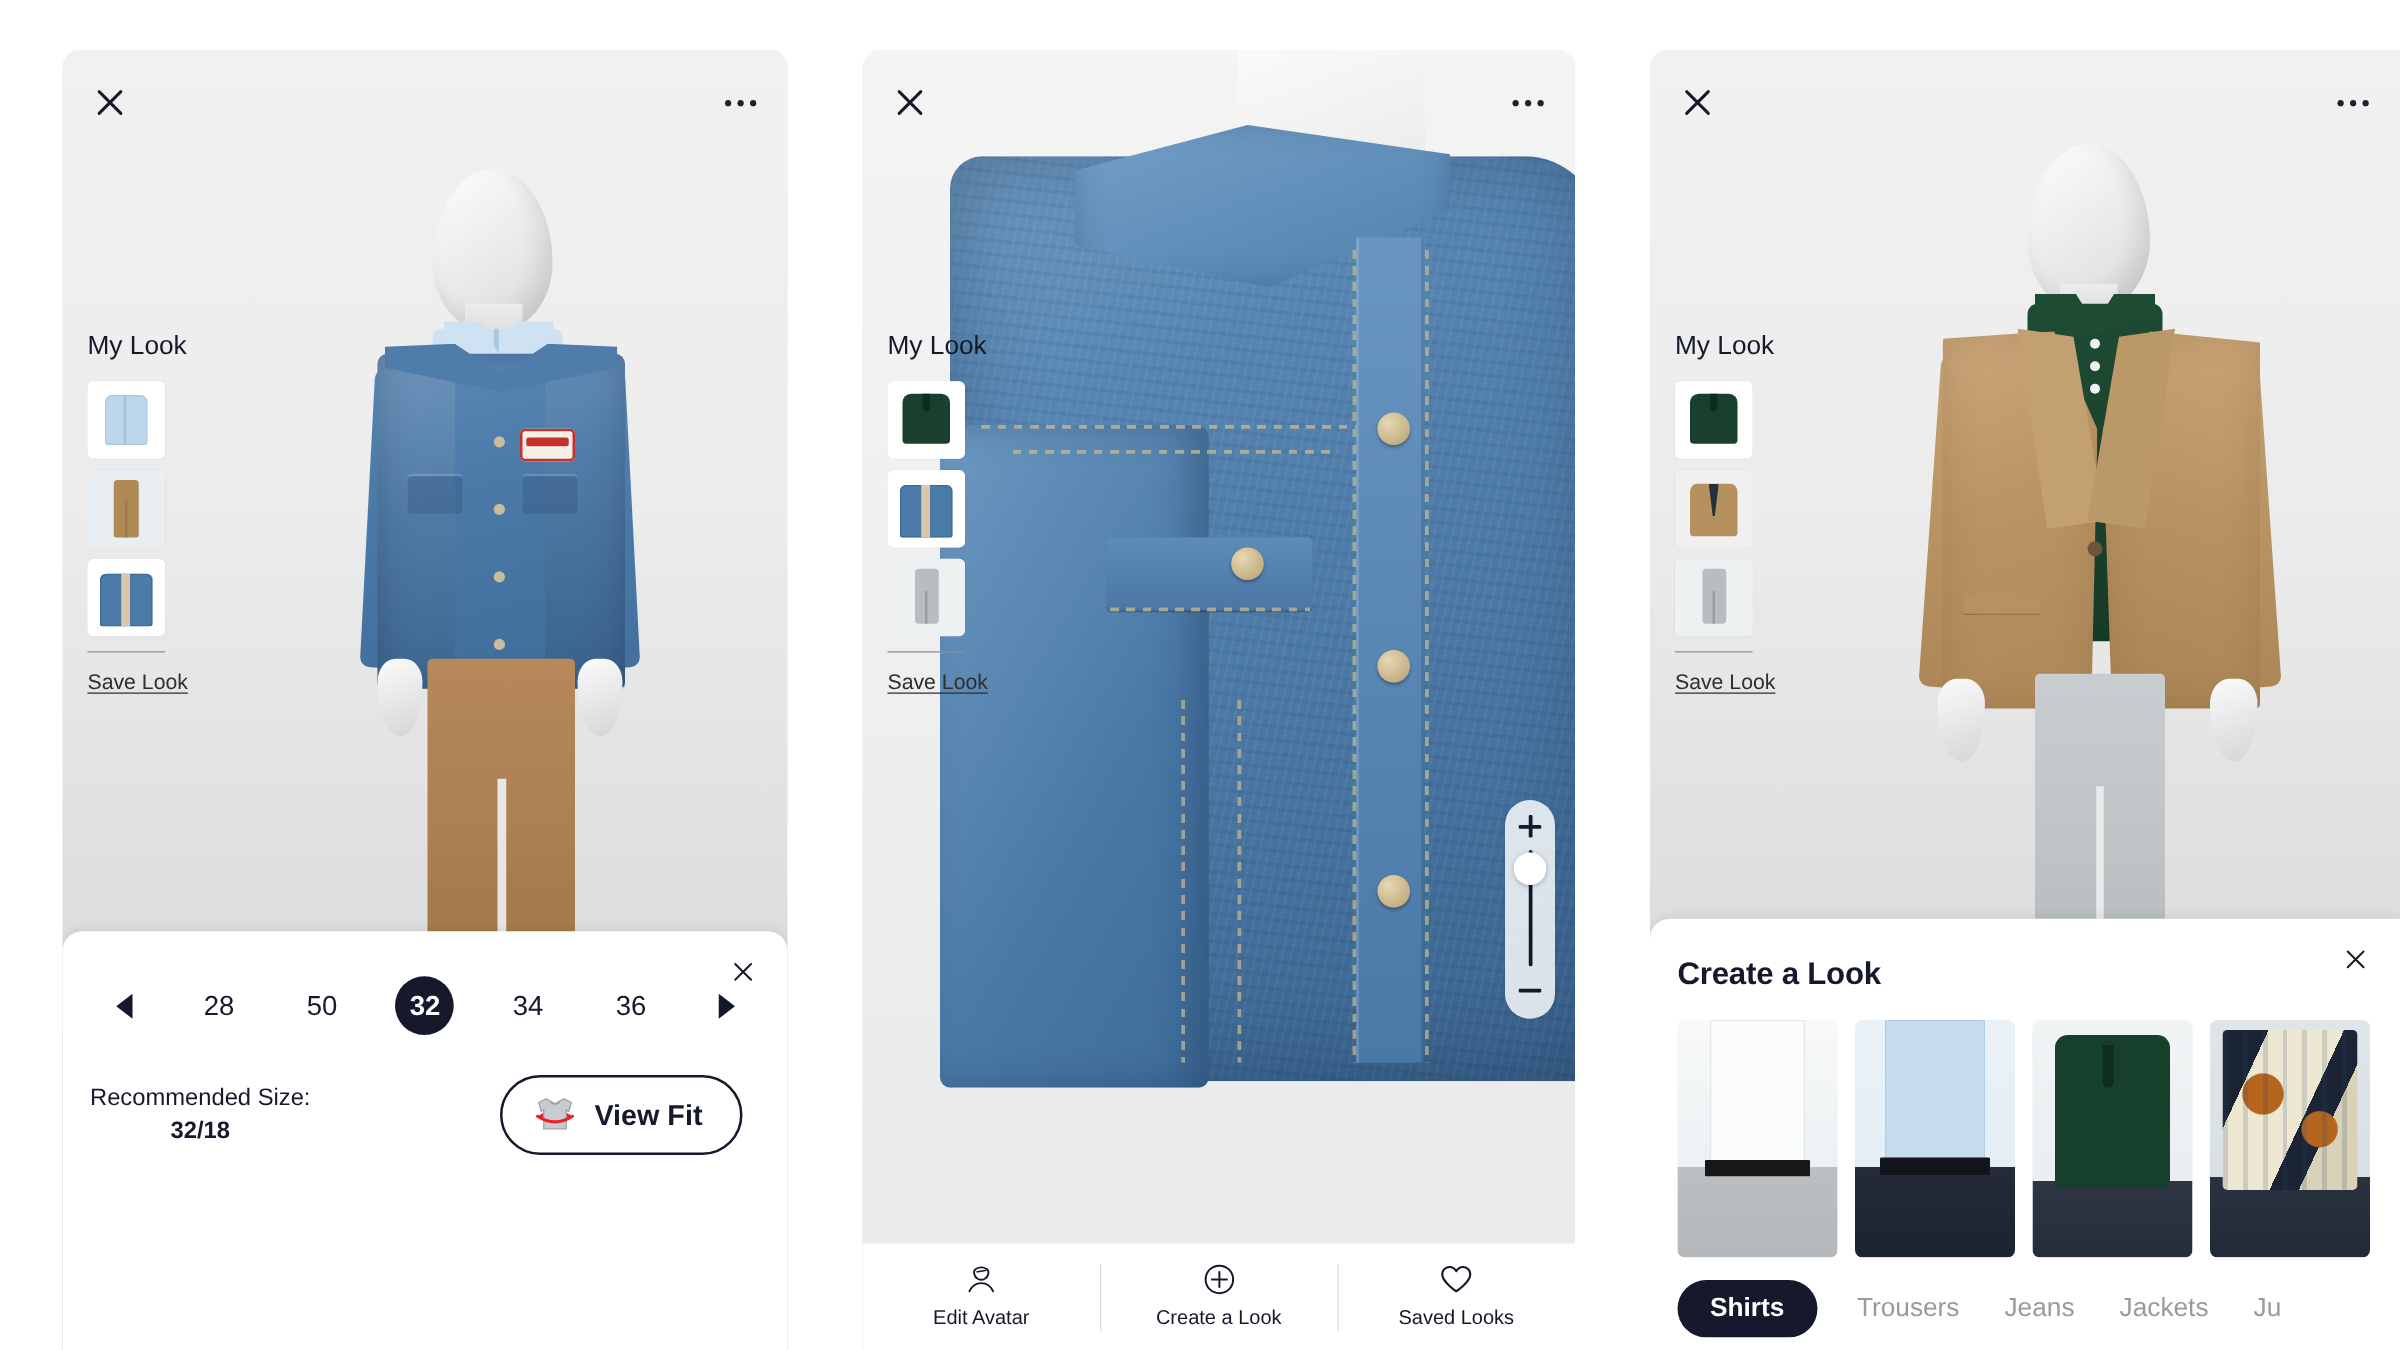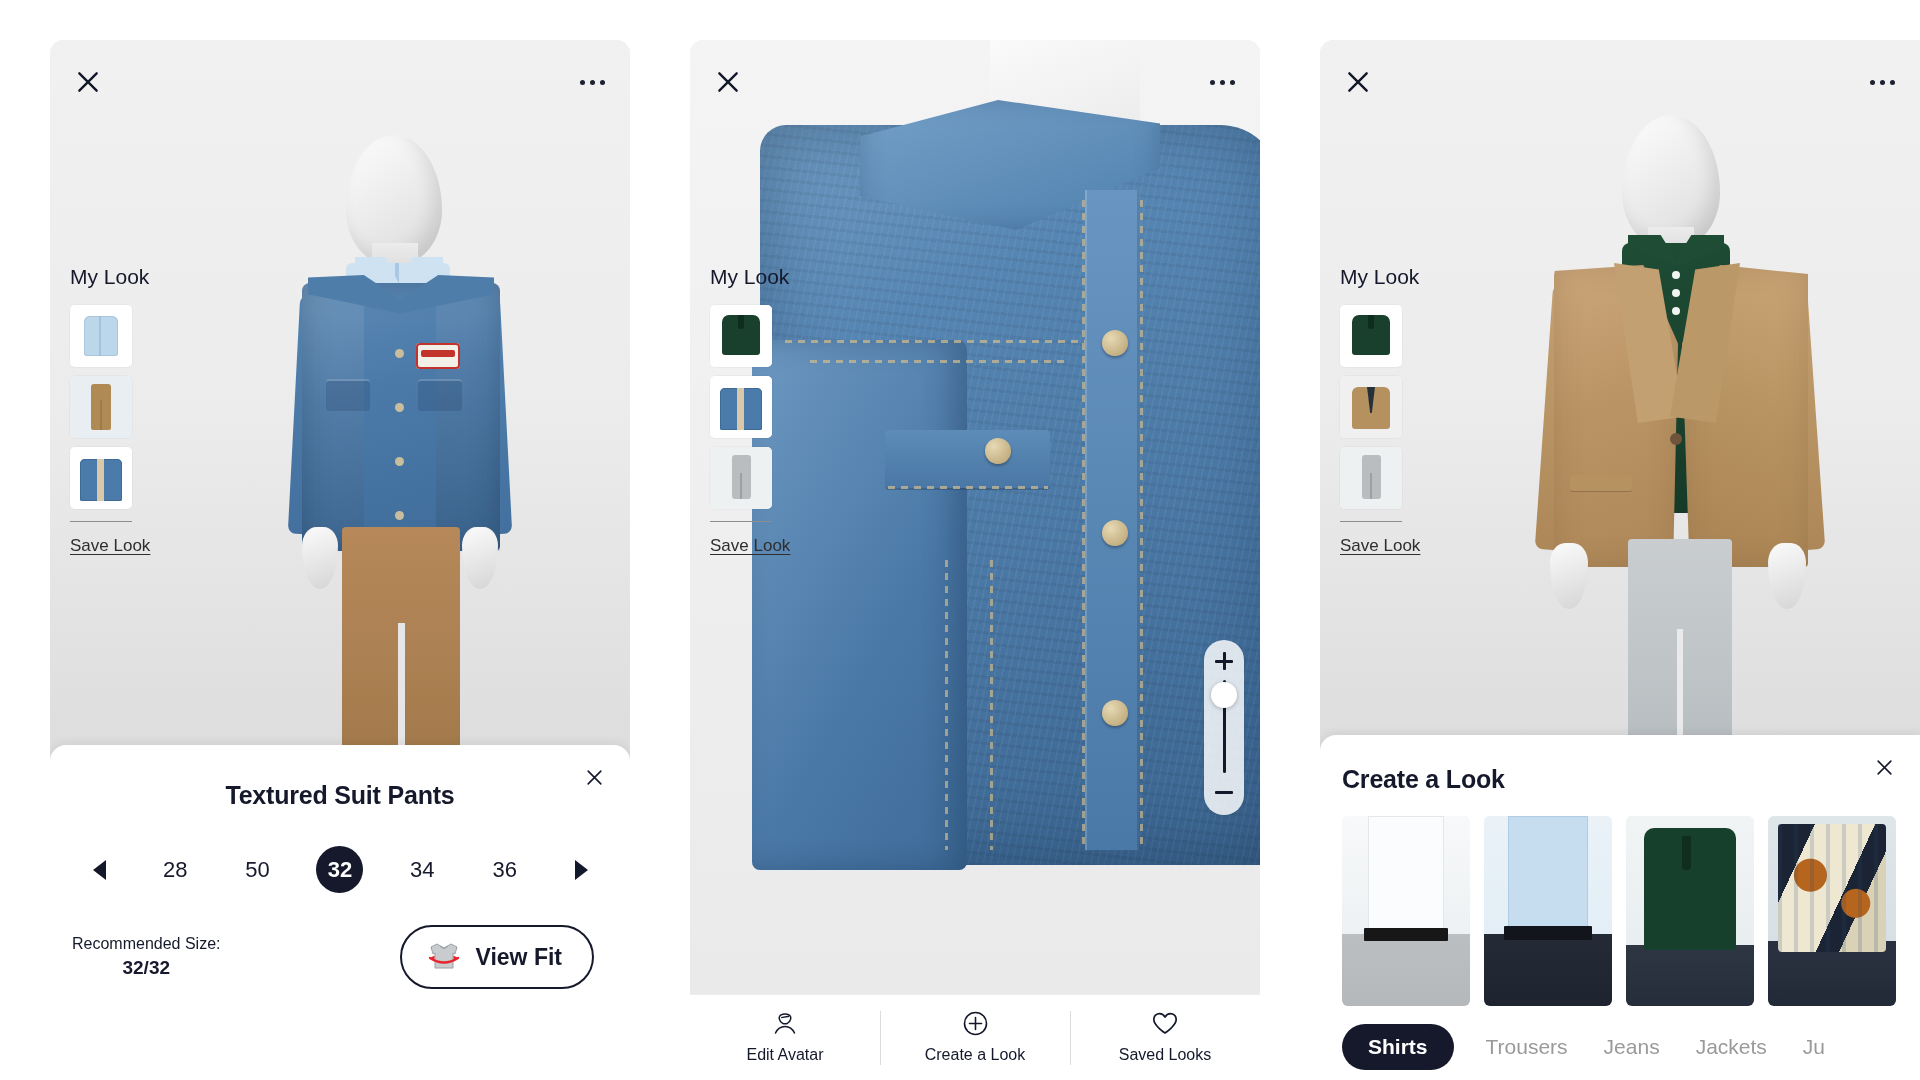"Textured Suit Pants" div.sheet-title { html: <div>Textured Suit Pants</div> -> none }
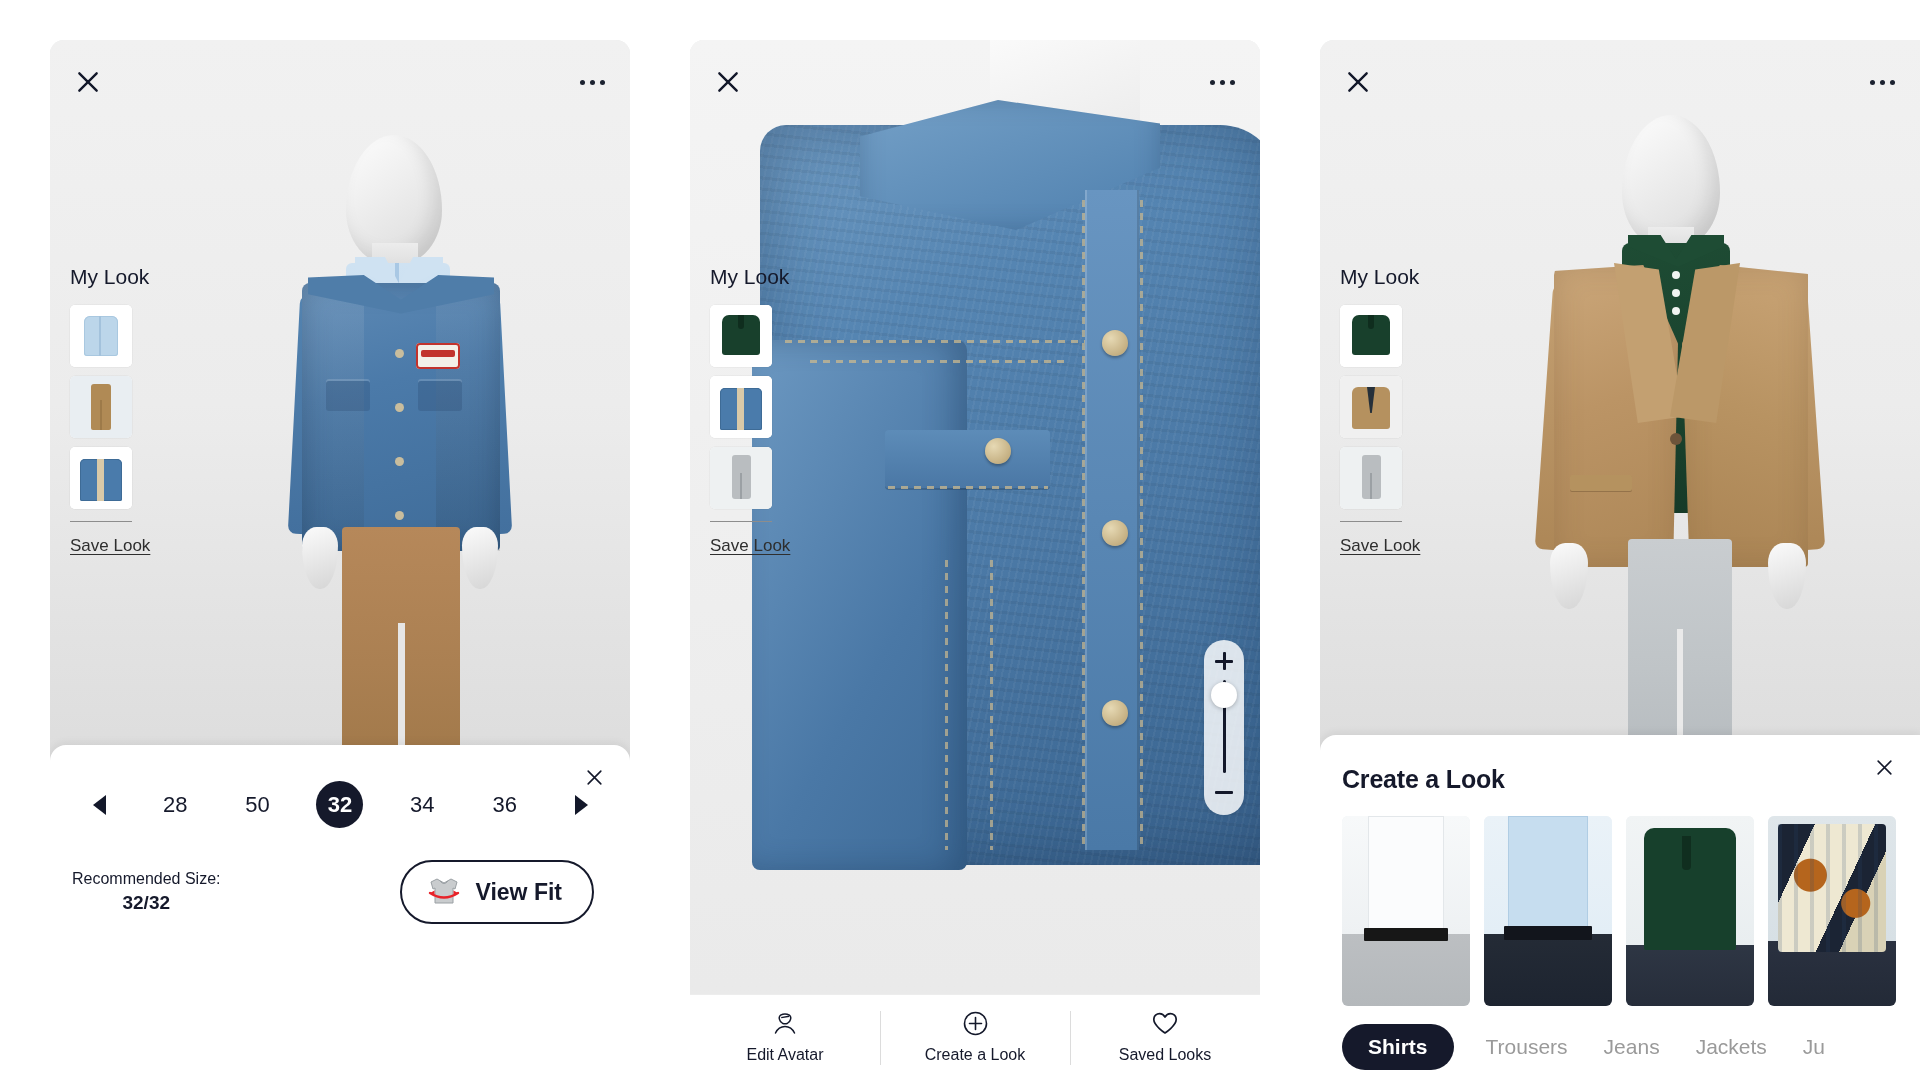"Recommended Size:" .rec-label { font-size: 16px -> 19px }
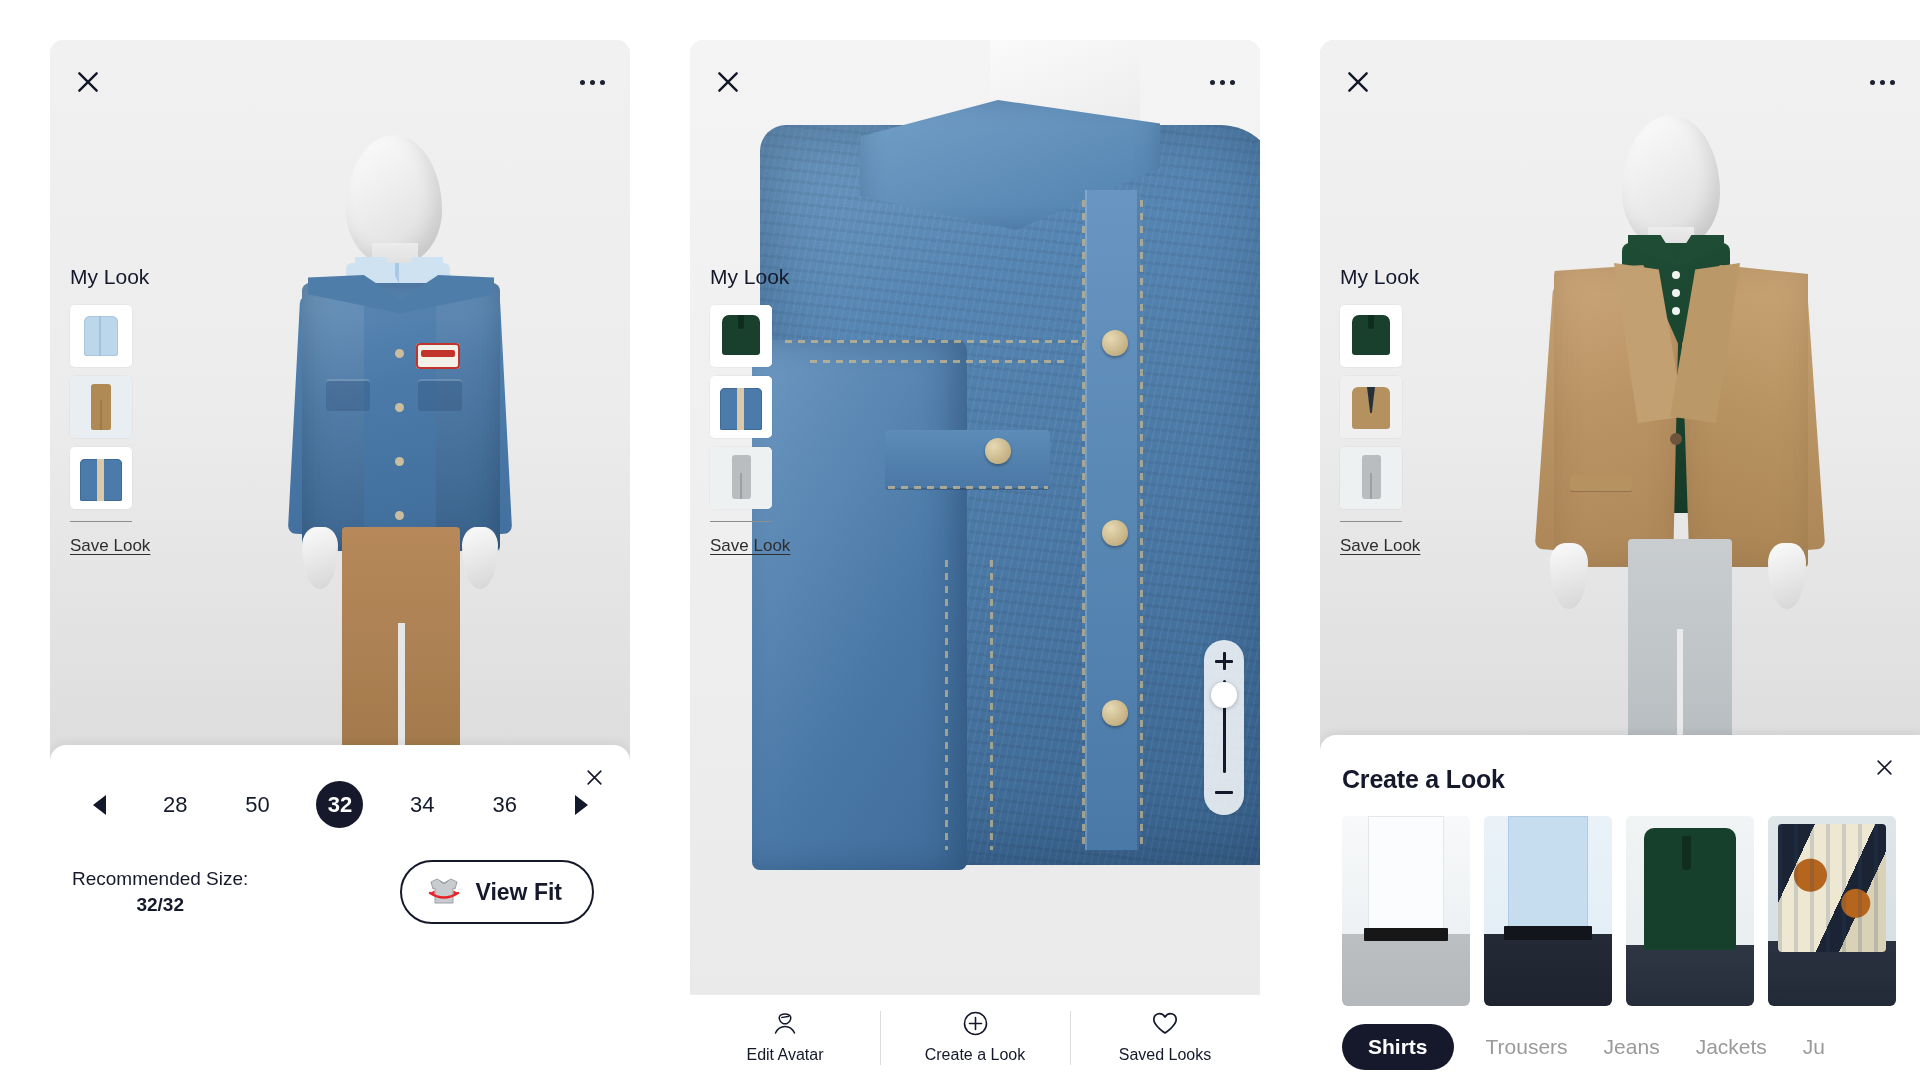"32/32" div.rec-value { text: 32/32 -> 32/18 }
